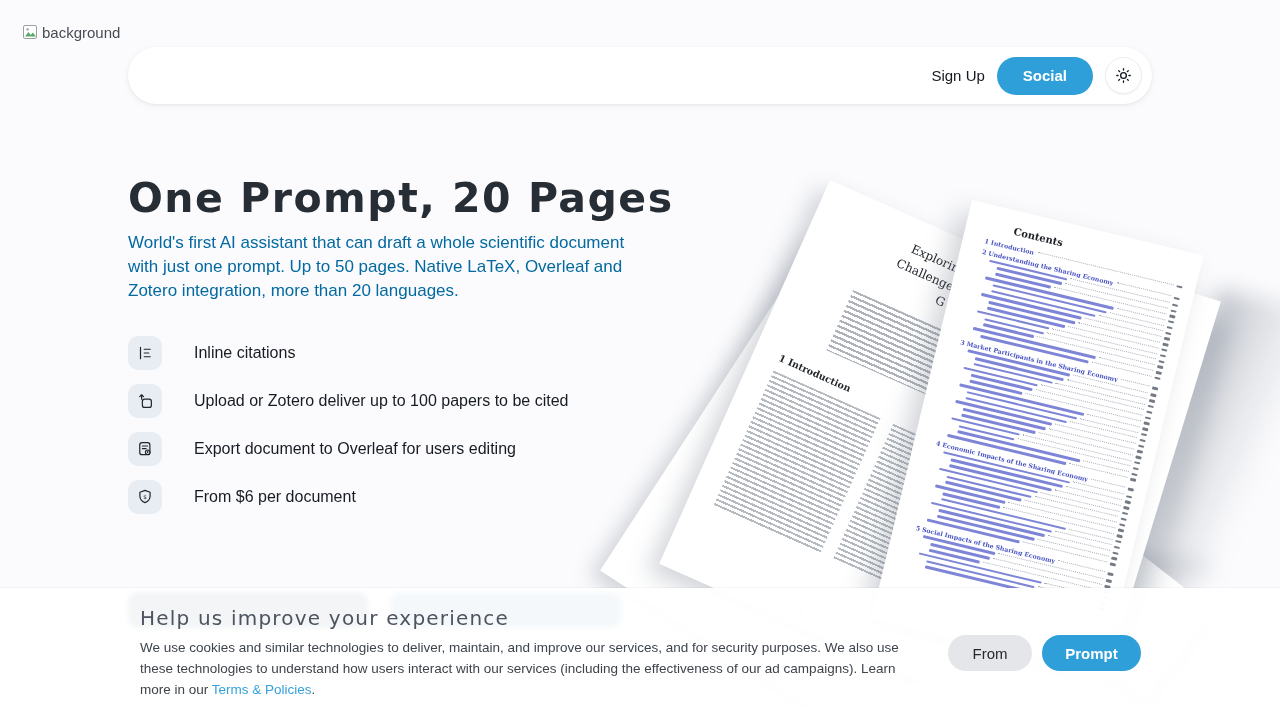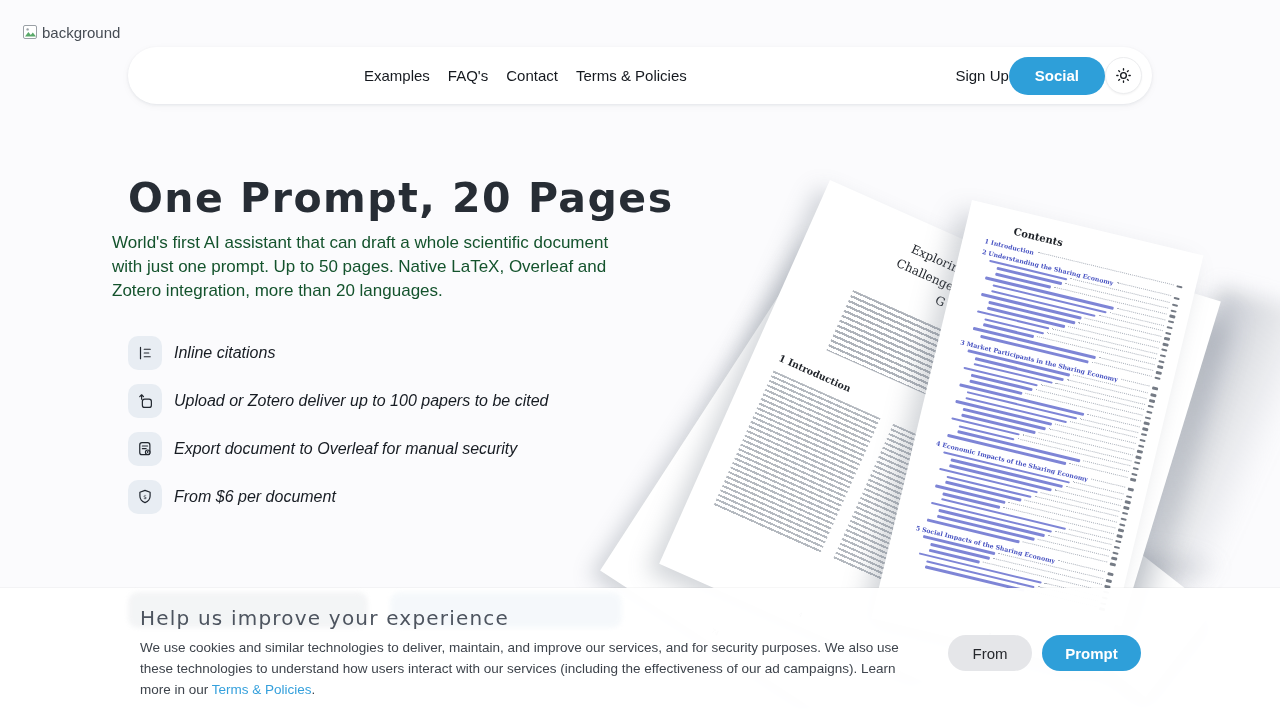"Examples" div.nav-links { html: <div> <span>Examples</span> <span>FAQ's</span> <span>Contact</span> <span>Terms &amp; Policies</span> </div> -> none }
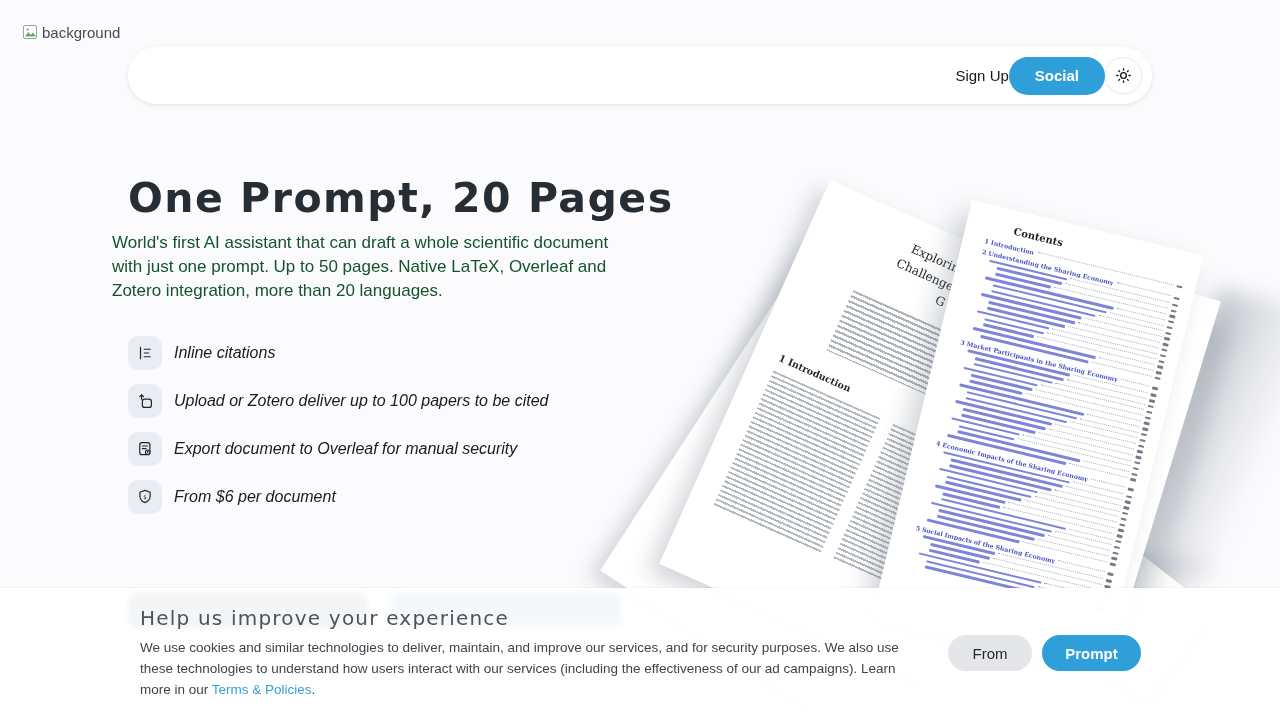"Sign Up" .nav-right { gap: none -> 12px }
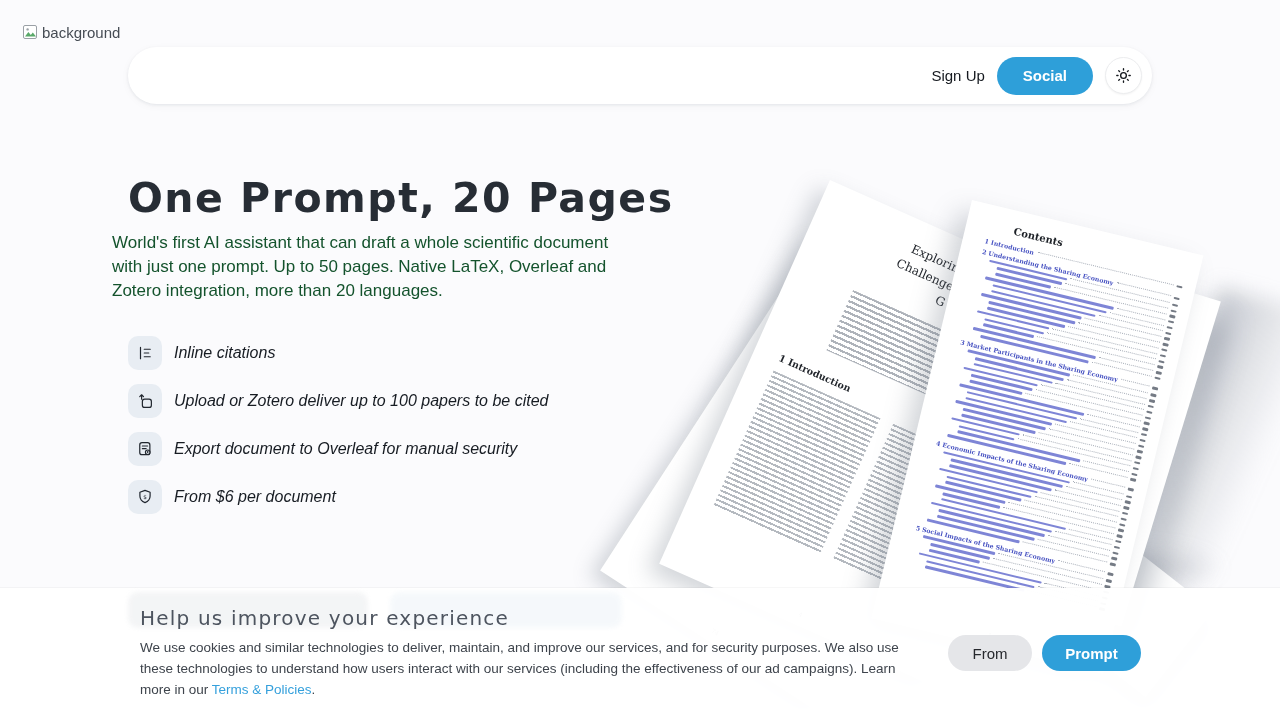"World's first AI assistant that" .hero-sub { color: #14532d -> #0369a1; left: 112px -> 128px }
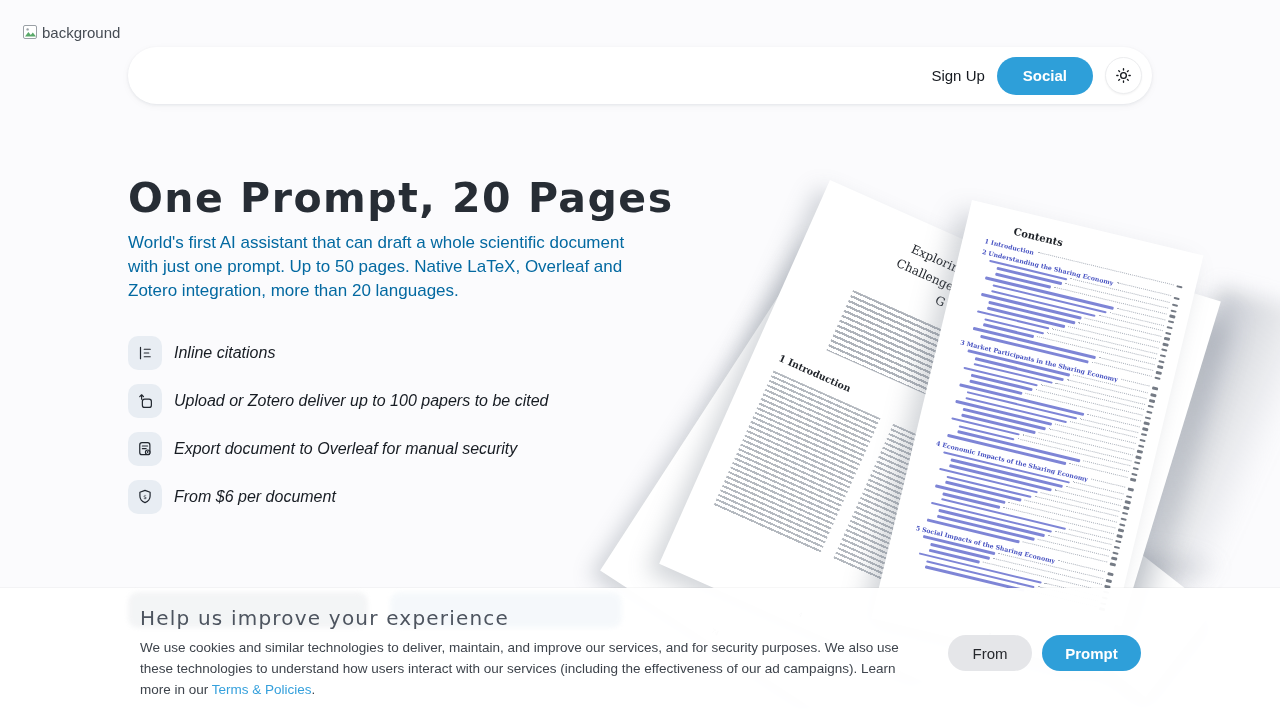"Inline citations" .feature-label { font-style: italic -> none; margin-left: 12px -> 32px }
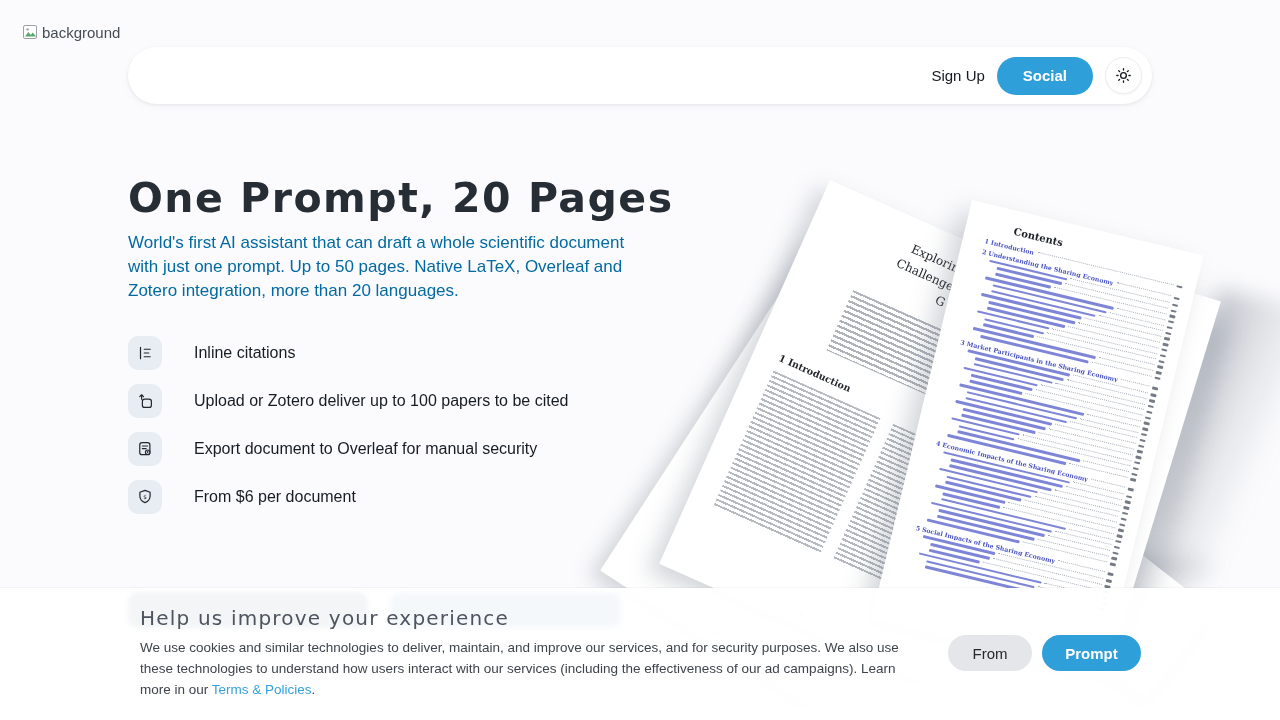"Export document to Overleaf for" span.feature-label { text: manual security -> users editing }
